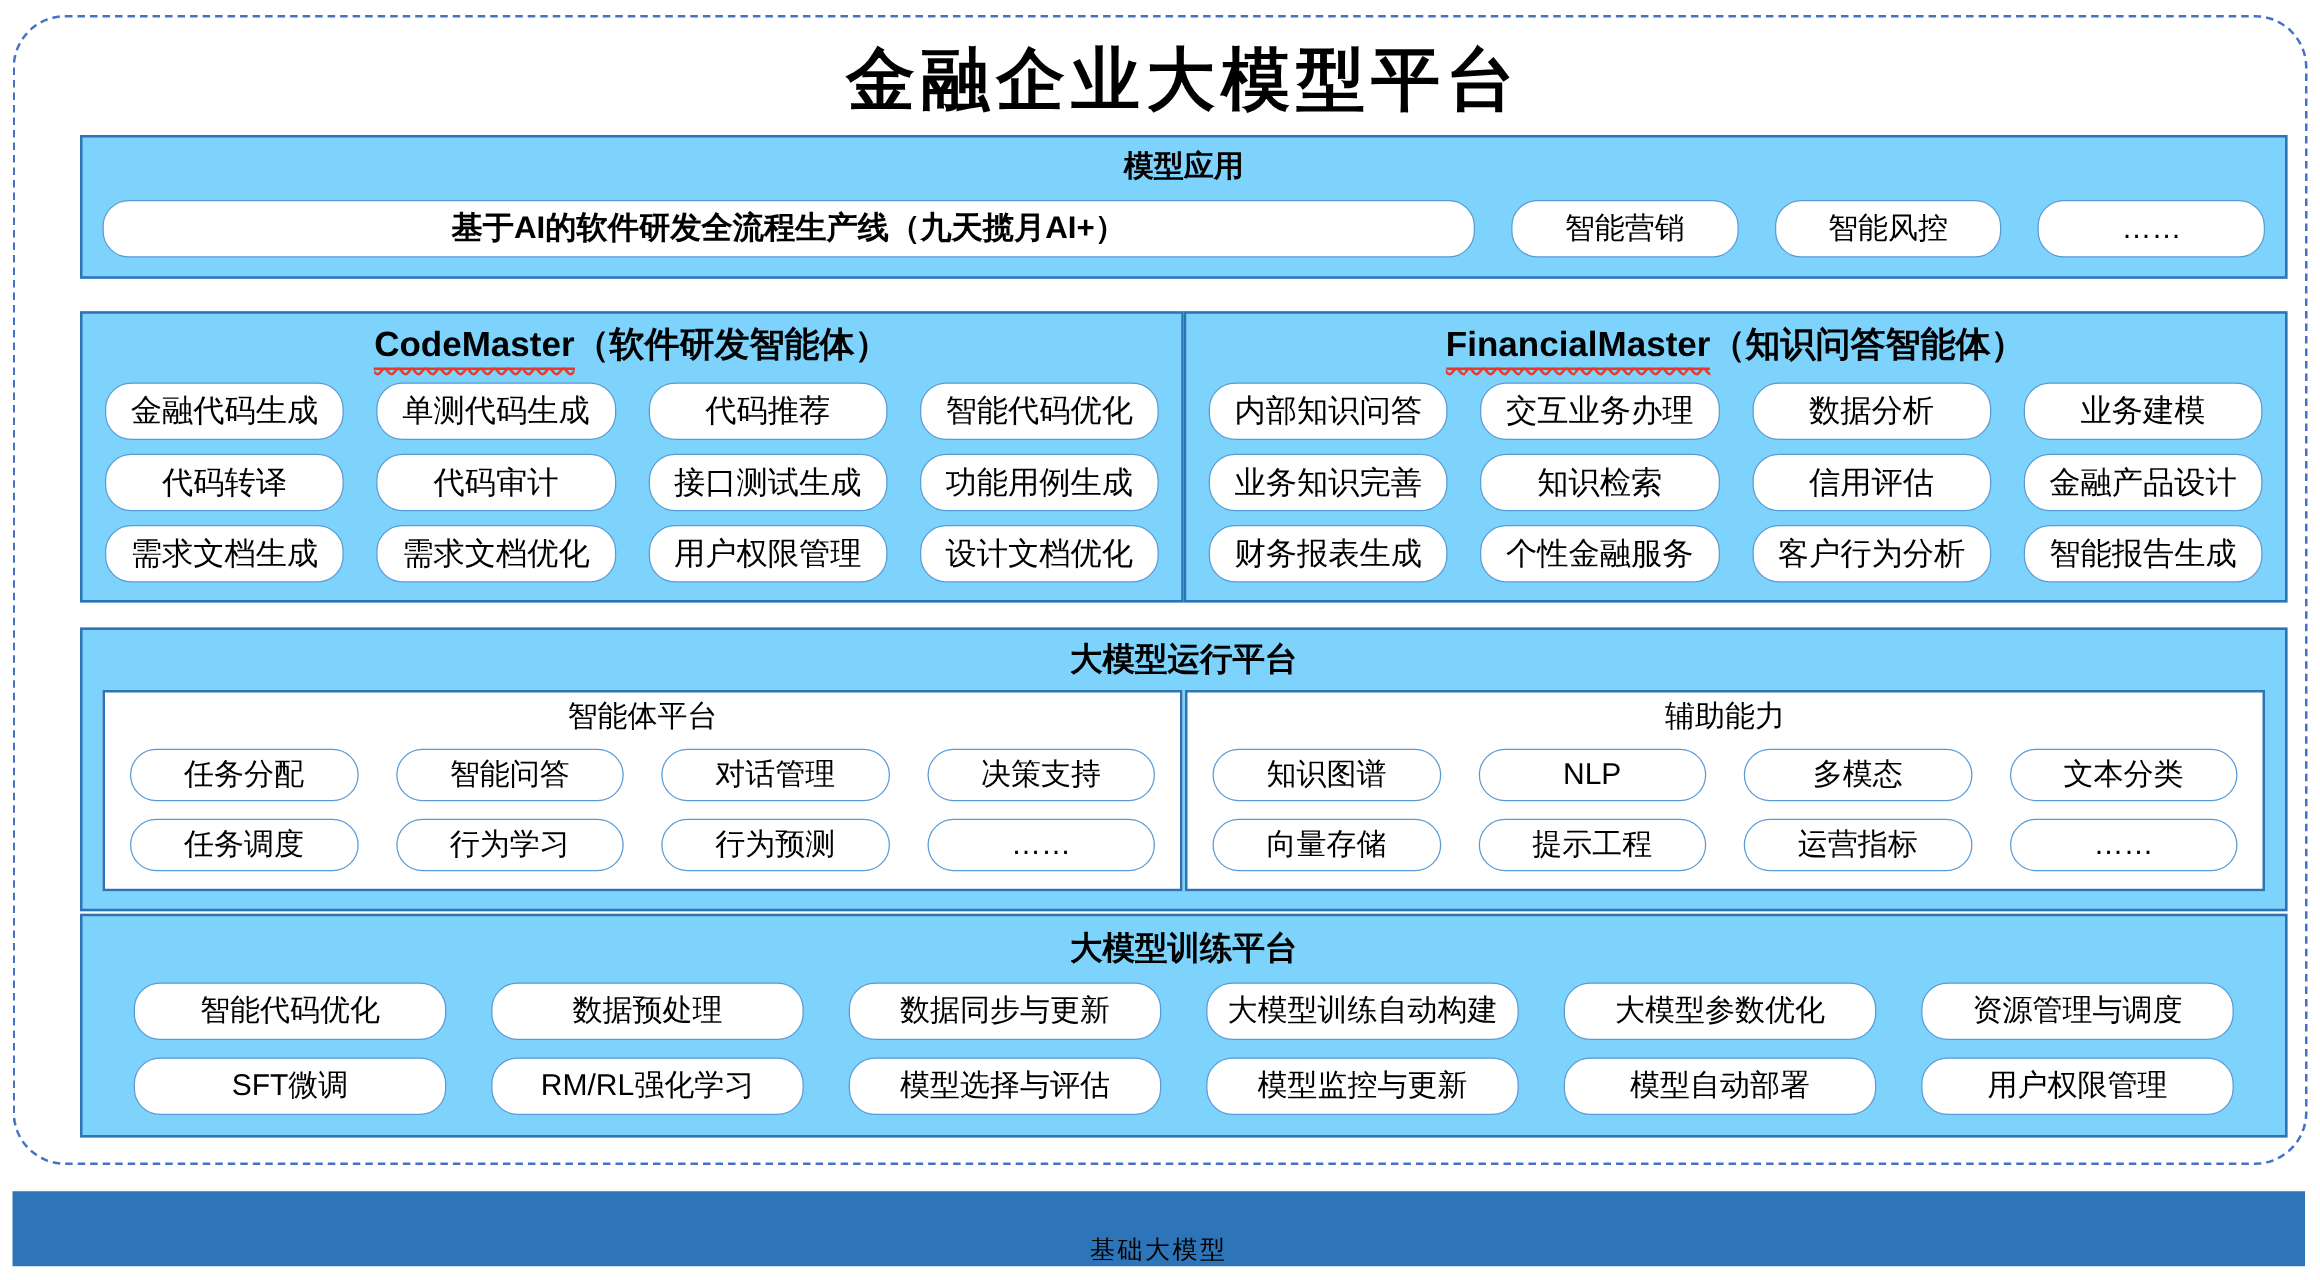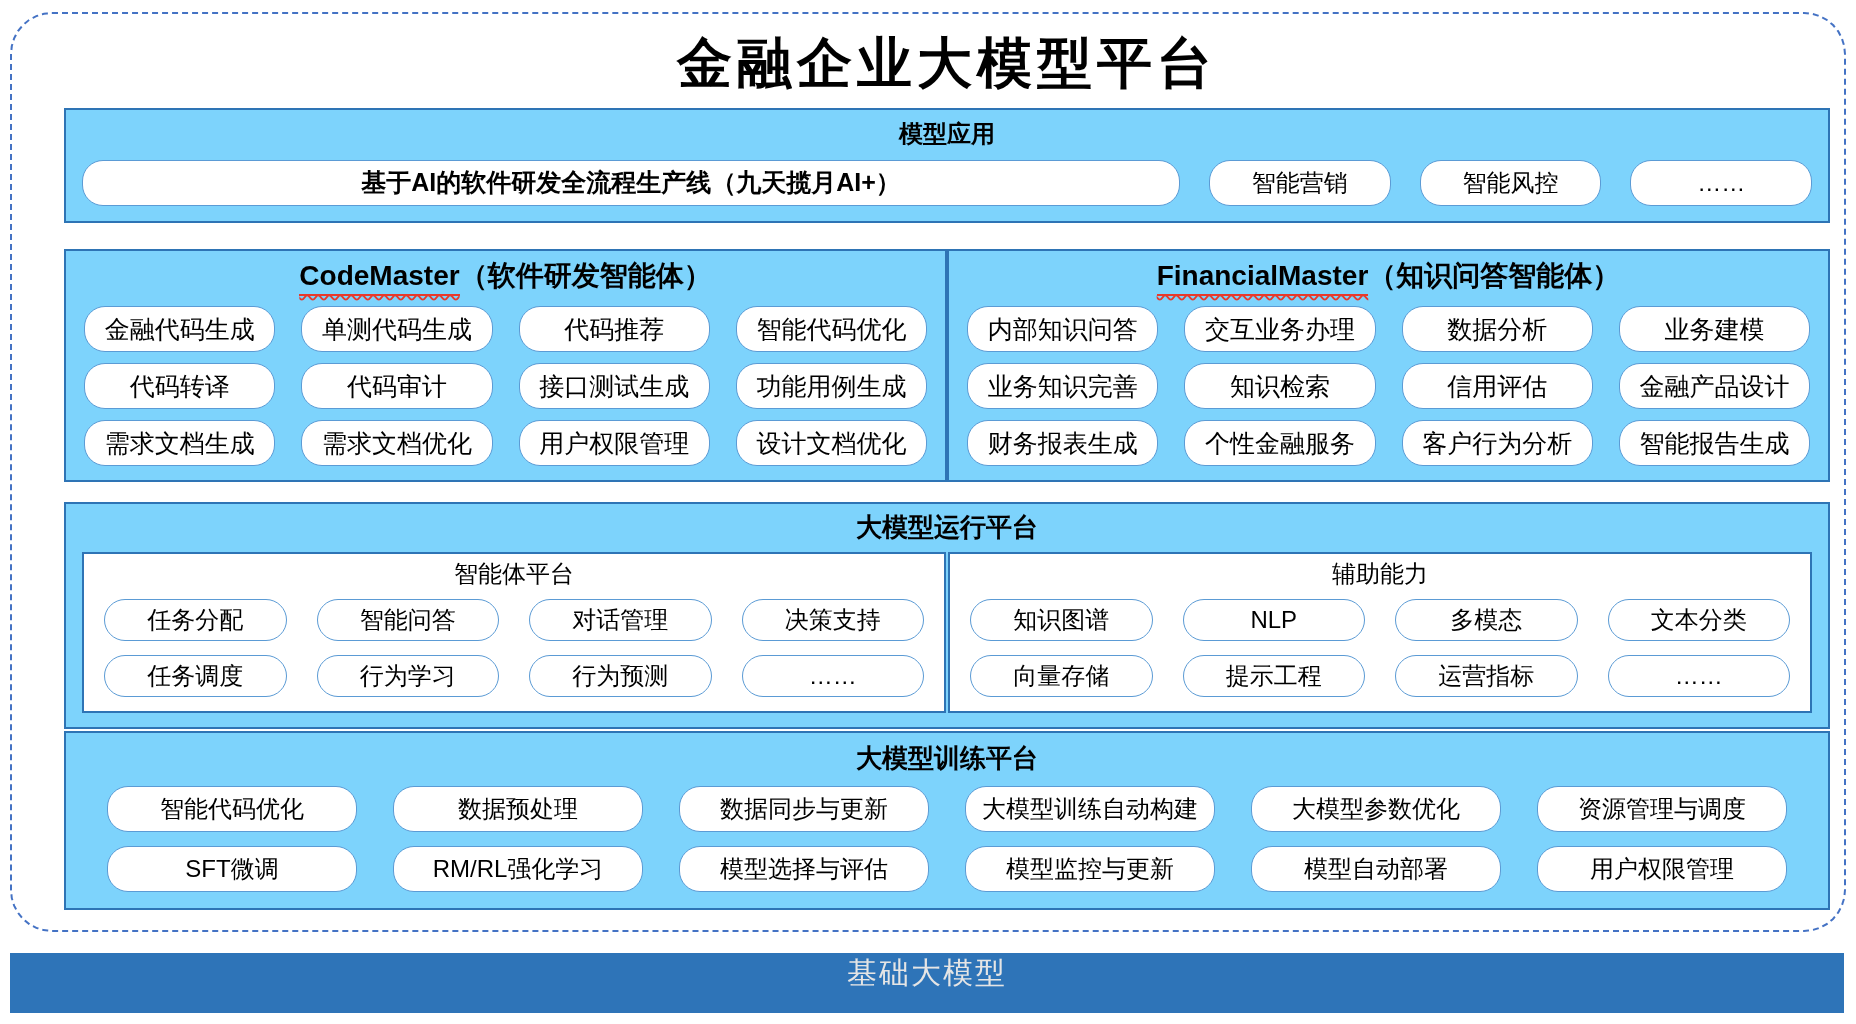"基础大模型" .base-bar { align-items: flex-start -> flex-end; color: #e5e5e5 -> #000000; font-size: 30px -> 20px }
